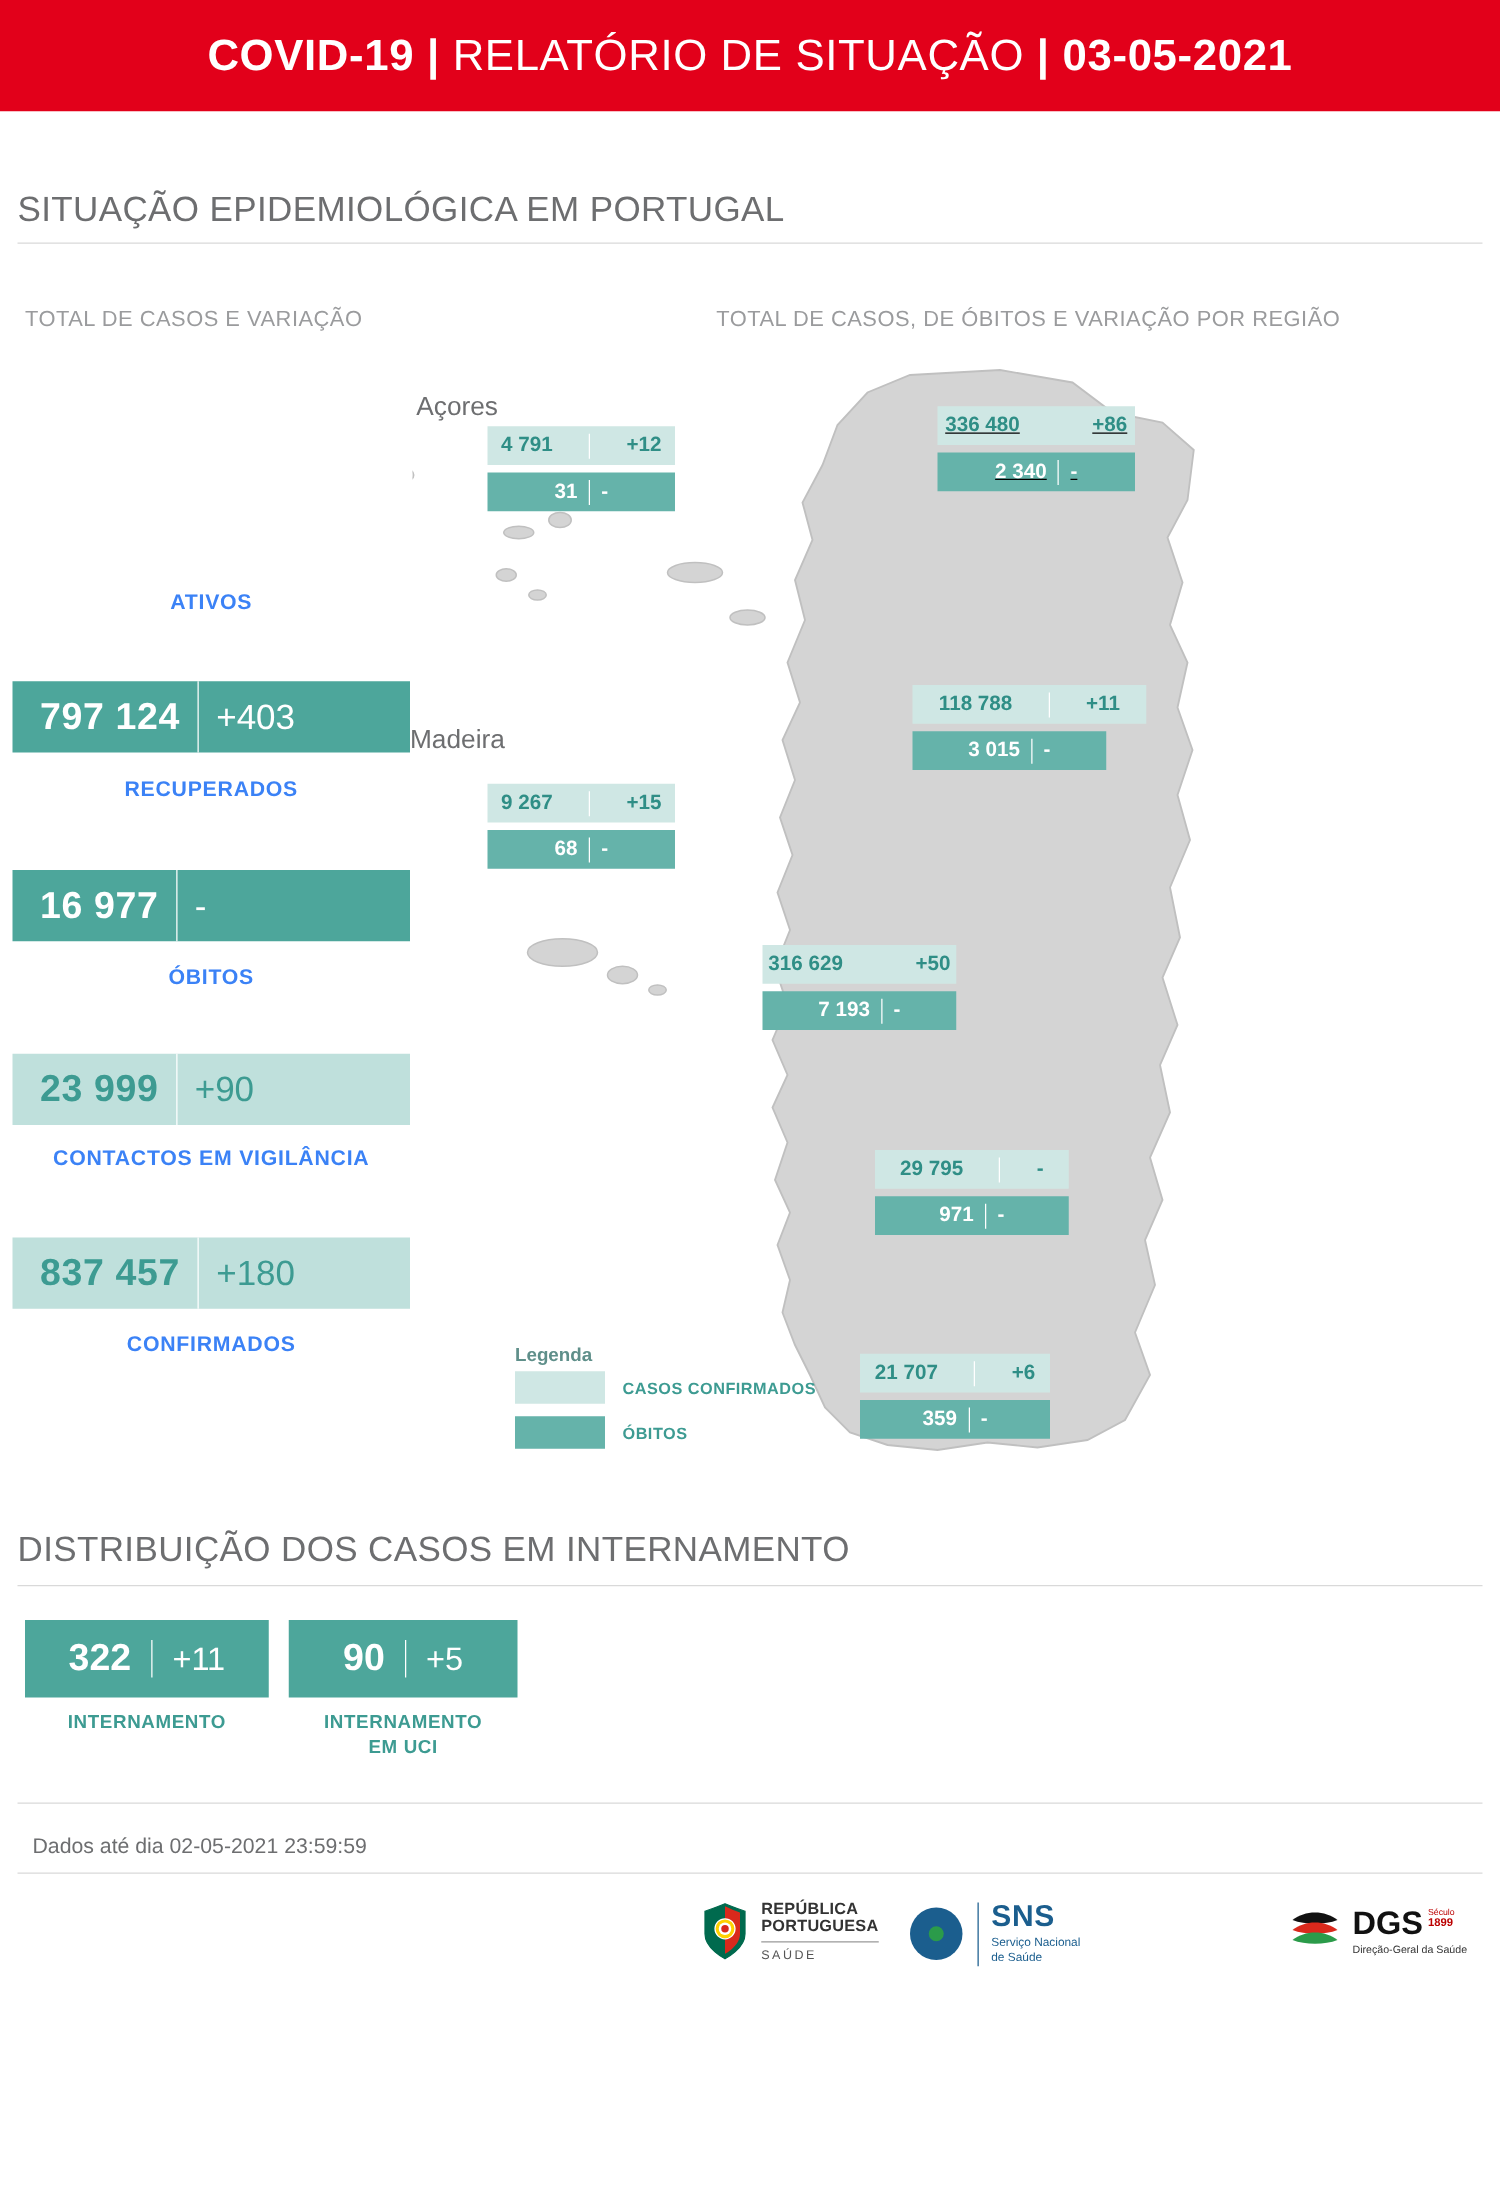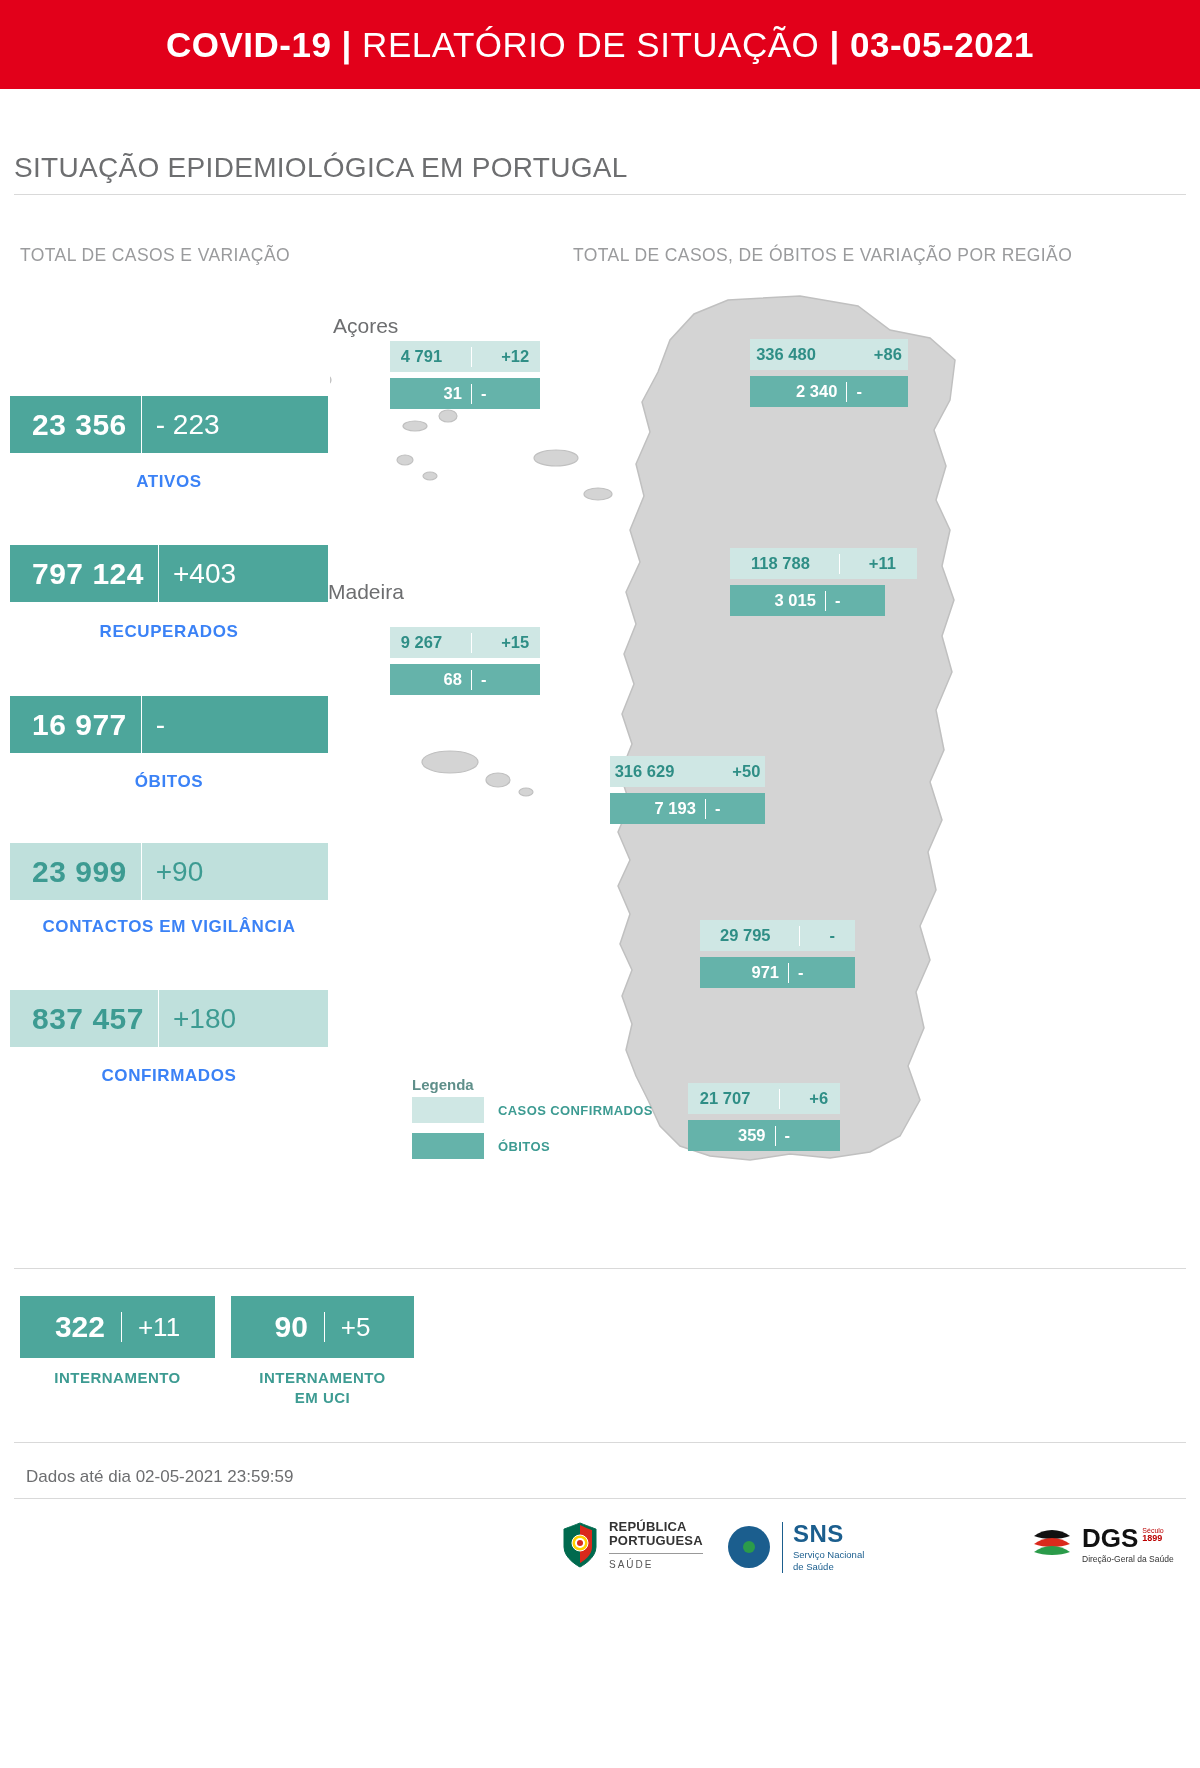"336 480" div.regionbox { text-decoration: none -> underline; top: 339px -> 325px }
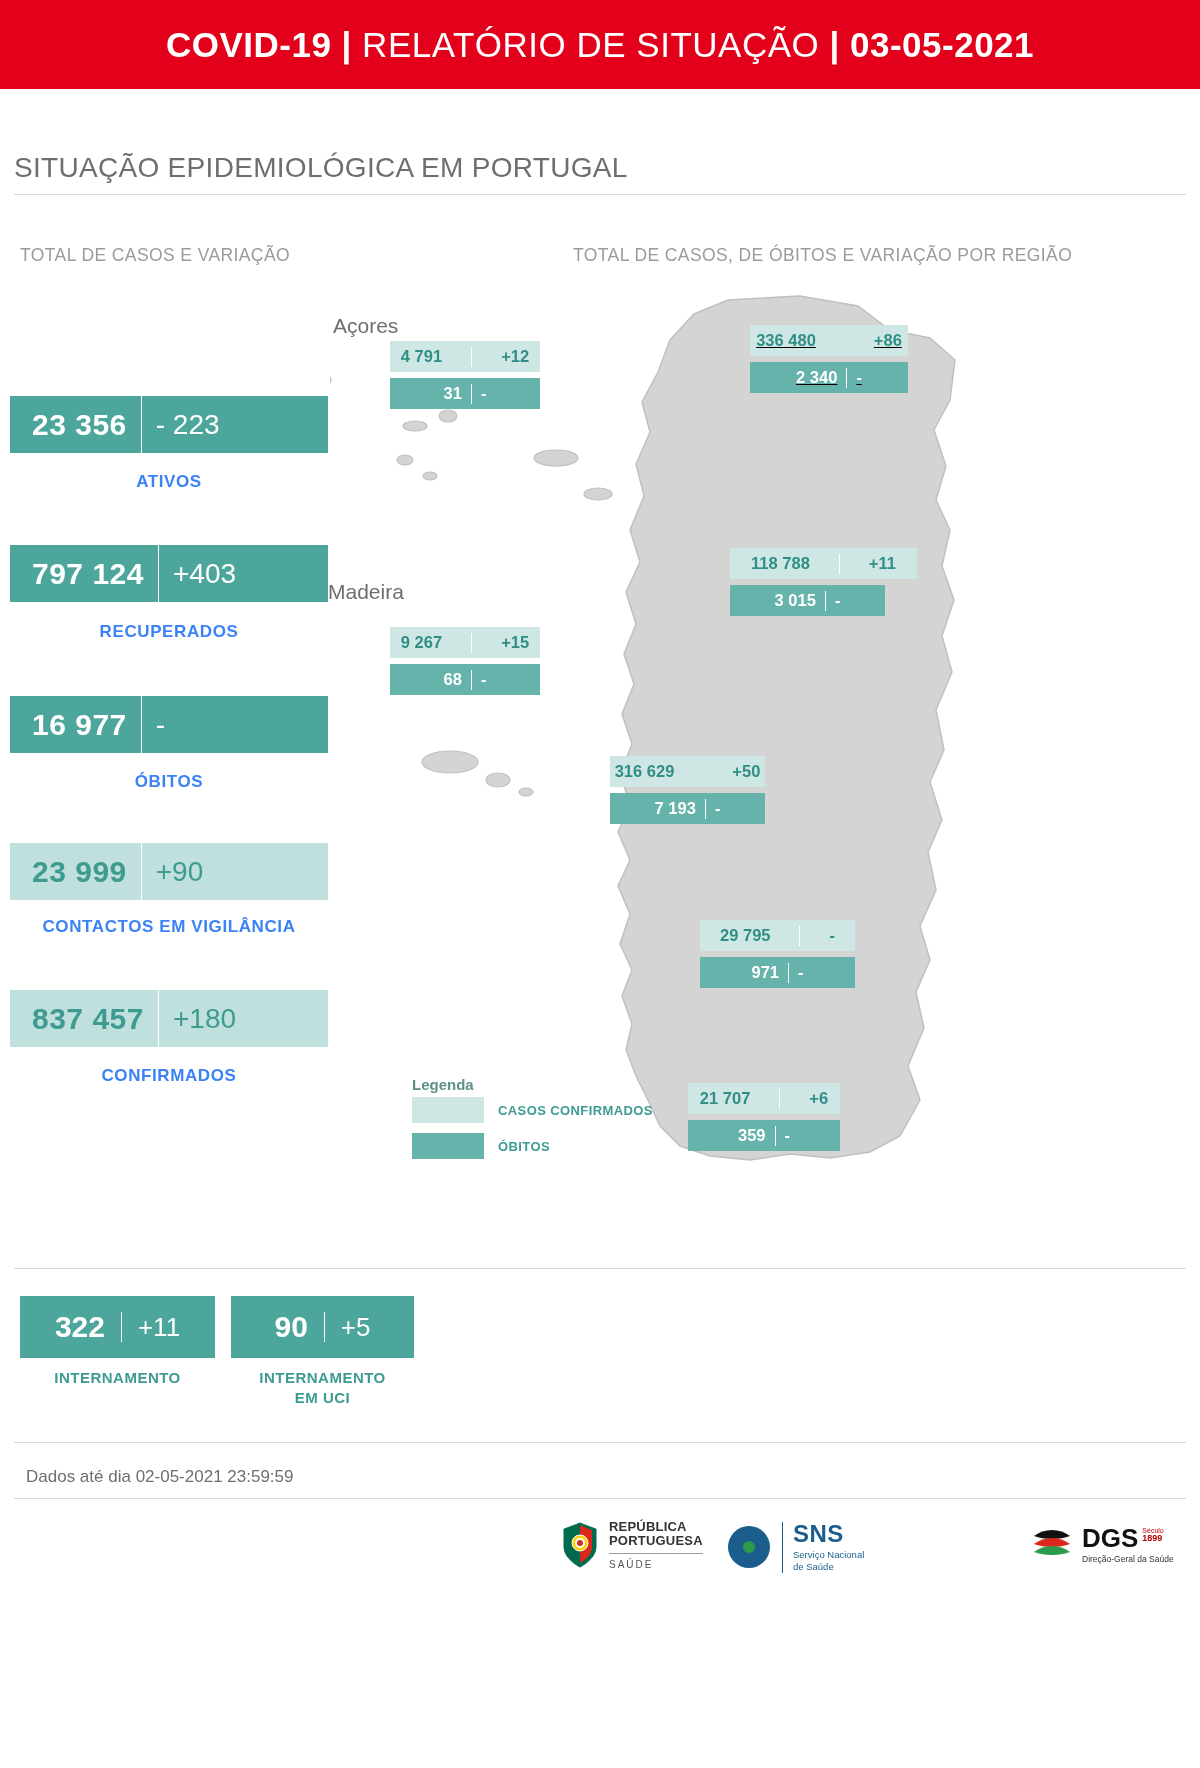"23 356" div.statbox { html: <div> <span>23 356</span> <span></span> <span>- 223</span> </div> -> none }
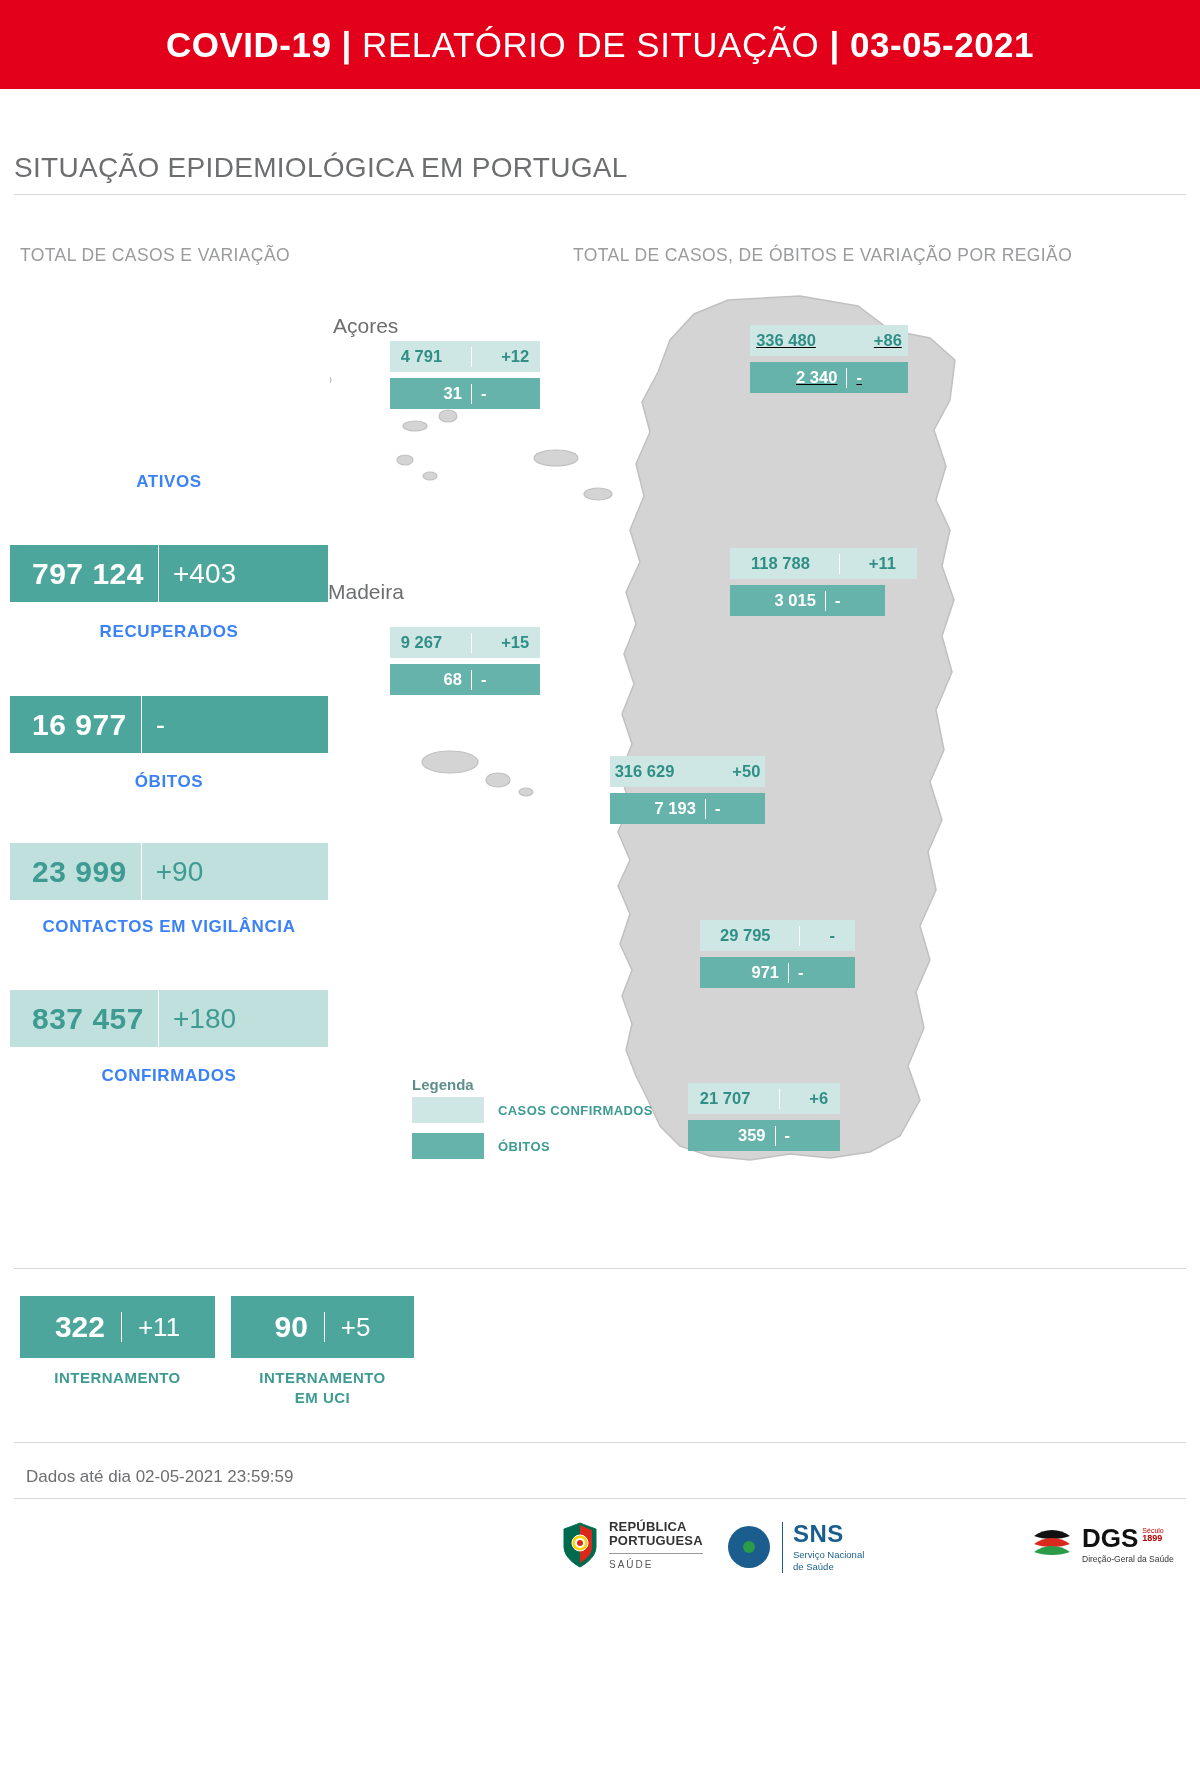"DISTRIBUIÇÃO DOS CASOS EM INTERNAMENTO" div.section-title { html: none -> <div>DISTRIBUIÇÃO DOS CASOS EM INTERNAMENTO</div> }
